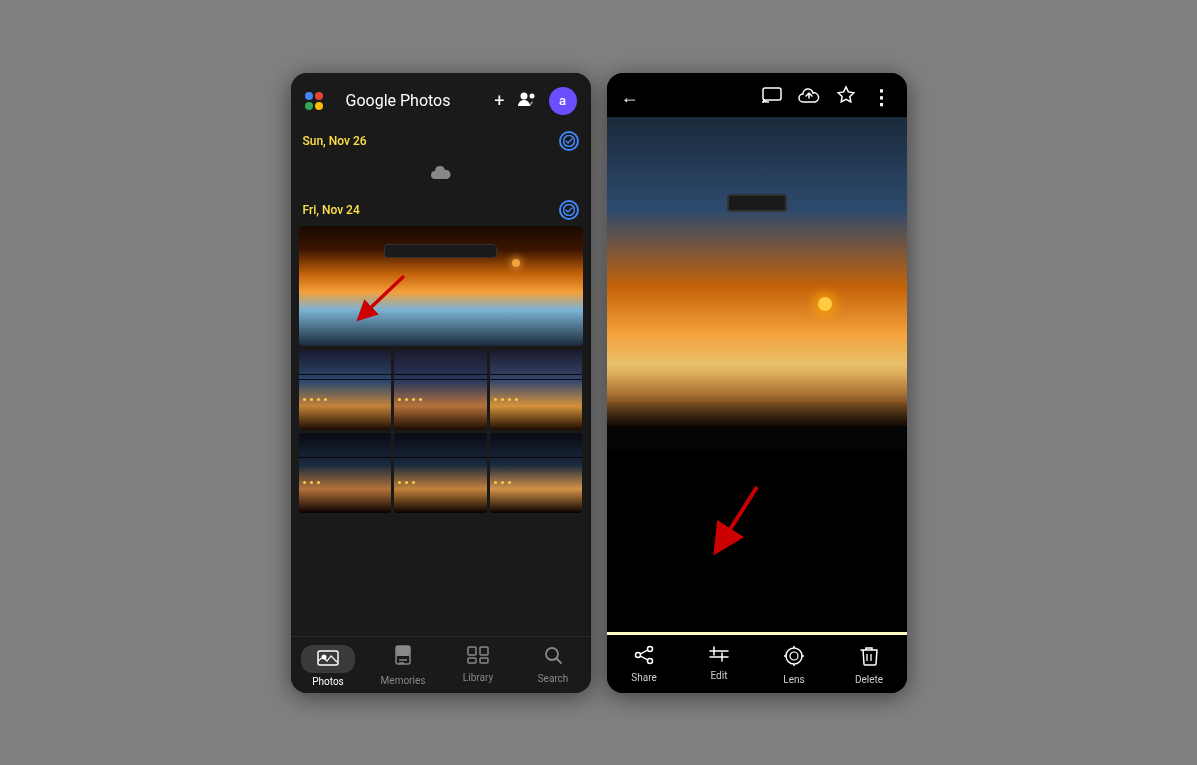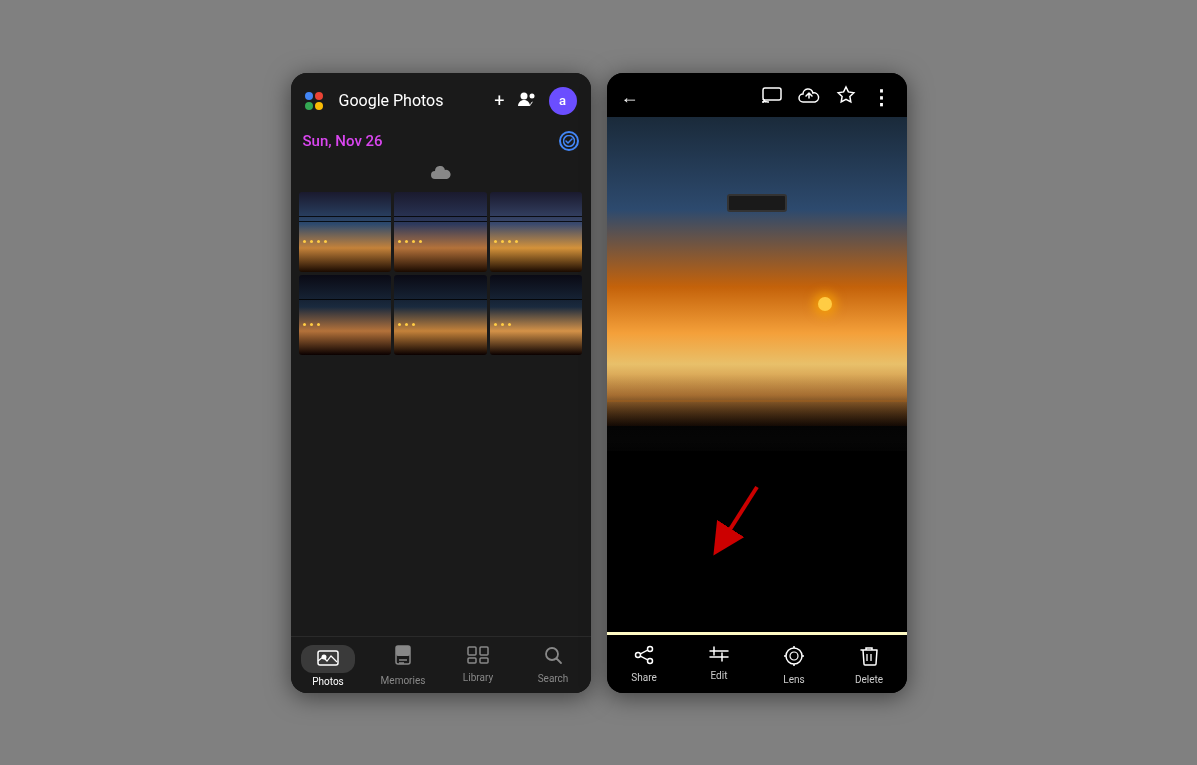"Google Photos" .google-photos-logo { gap: 16px -> 23px }
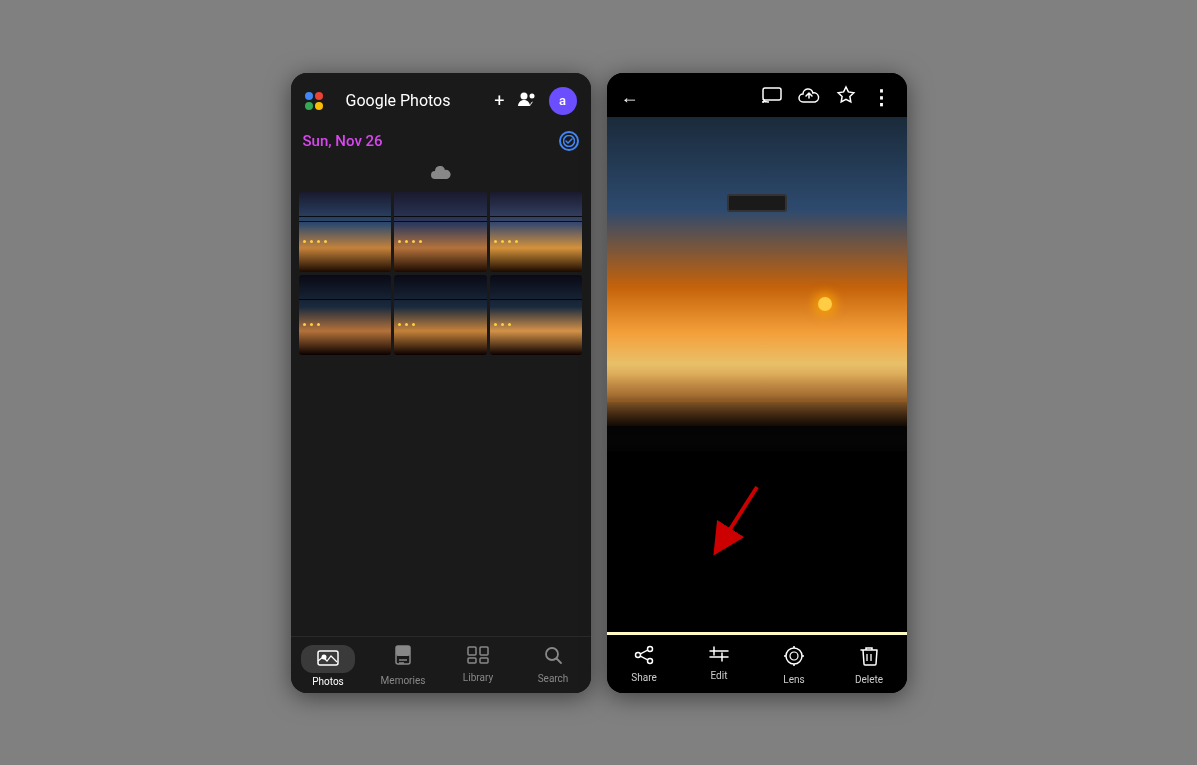"Sun, Nov 26" .date-label { color: #d946ef -> #fde047; font-size: 15px -> 12px }
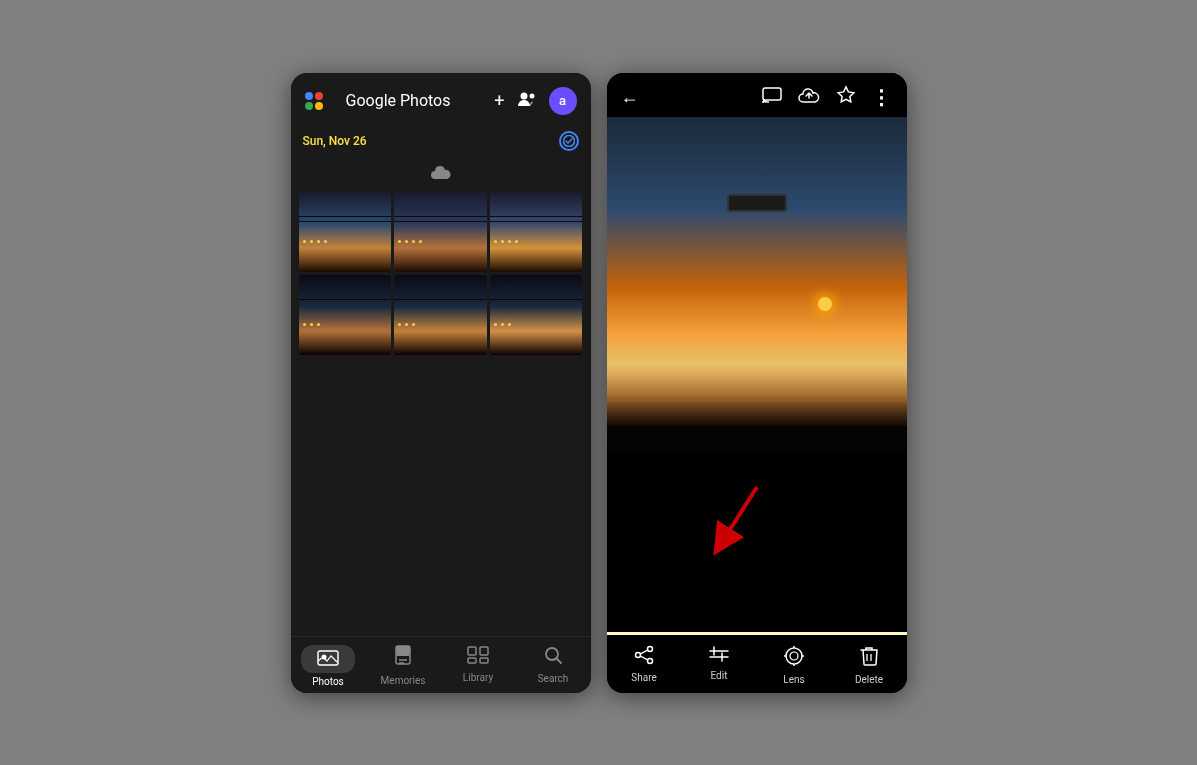"Fri, Nov 24" div.date-section { html: none -> <div> <div> <span>Fri, Nov 24</span> <div> <svg> <circle></circle> <path></path> </svg> </div> </div> <div> <div> <div></div> <div></div> </div> <svg> <defs> <marker> <polygon></polygon> </marker> </defs> <line></line> </svg> </div> </div> }
